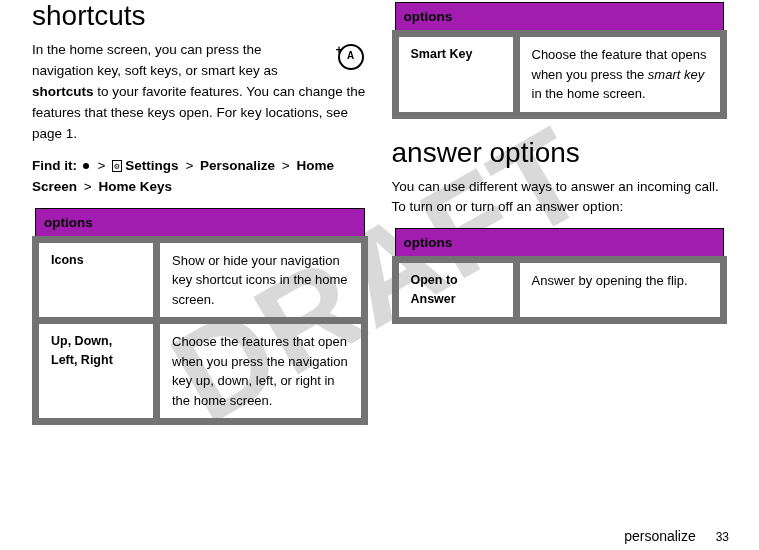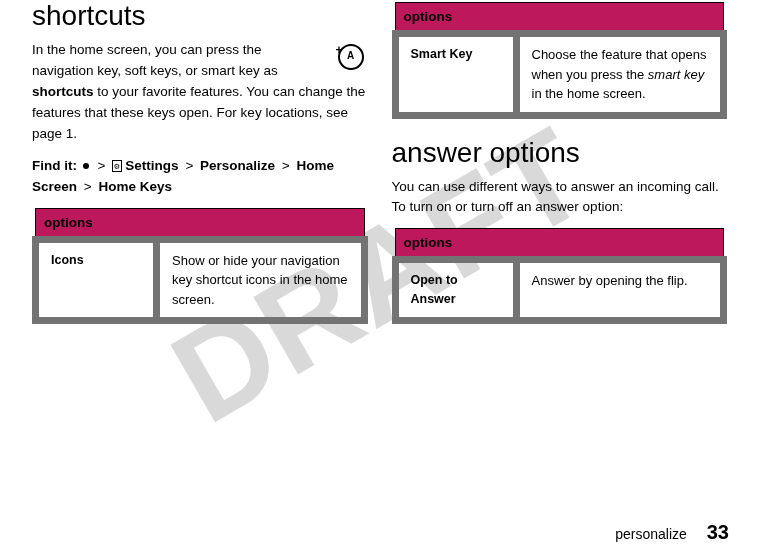"options" table.options th { background: #be185d -> #a21caf }
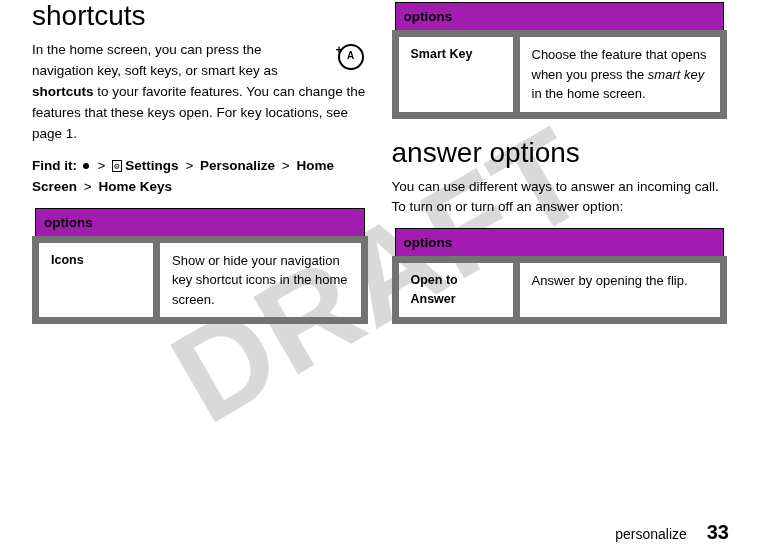"Up, Down, Left, Right" tr { html: none -> <tr> <td>Up, Down, Left, Right</td> <td>Choose the features that open when you press the navigation key up, down, left, or right in the home screen.</td> </tr> }
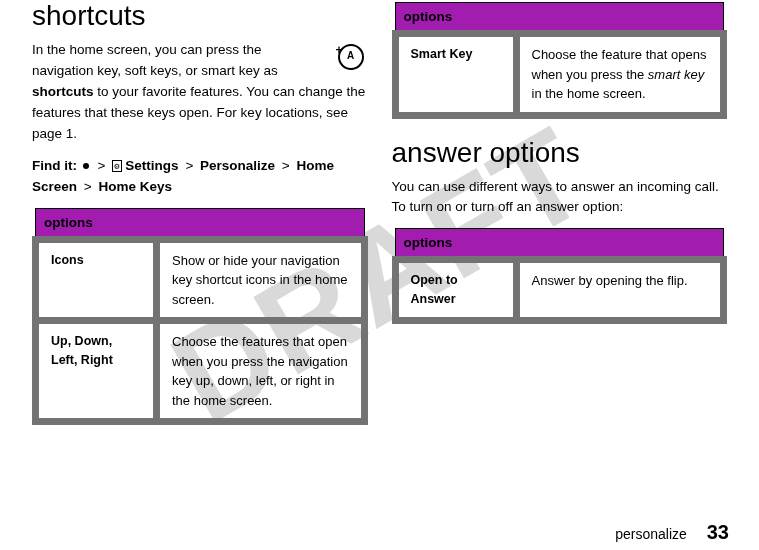"33" .footer .pnum { font-size: 20px -> 12px; font-weight: bold -> normal }
